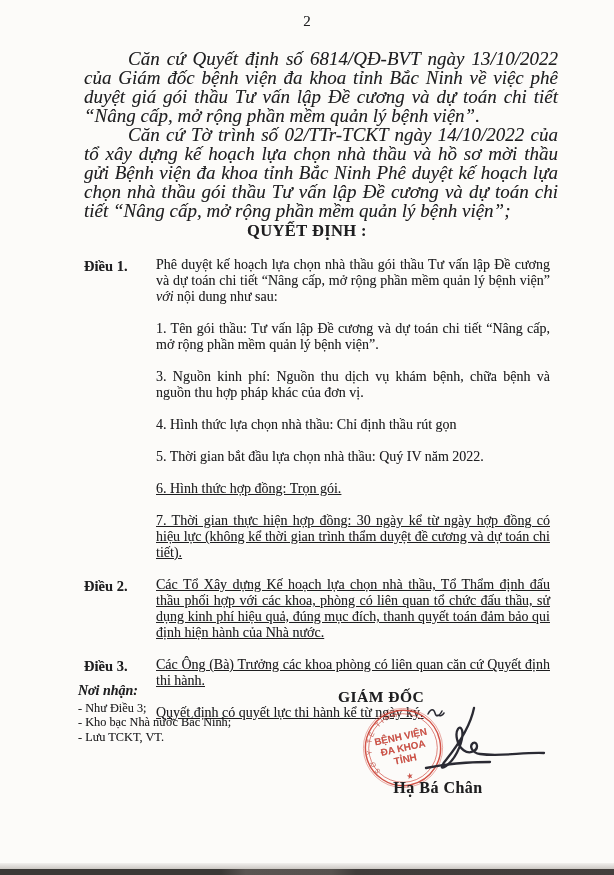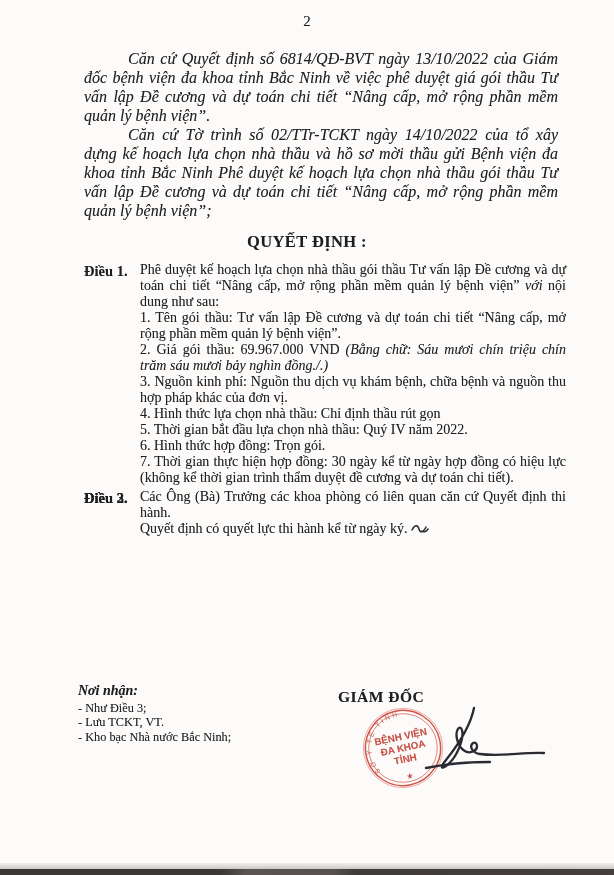"Căn cứ Quyết định số" .preamble { font-size: 16px -> 19px }
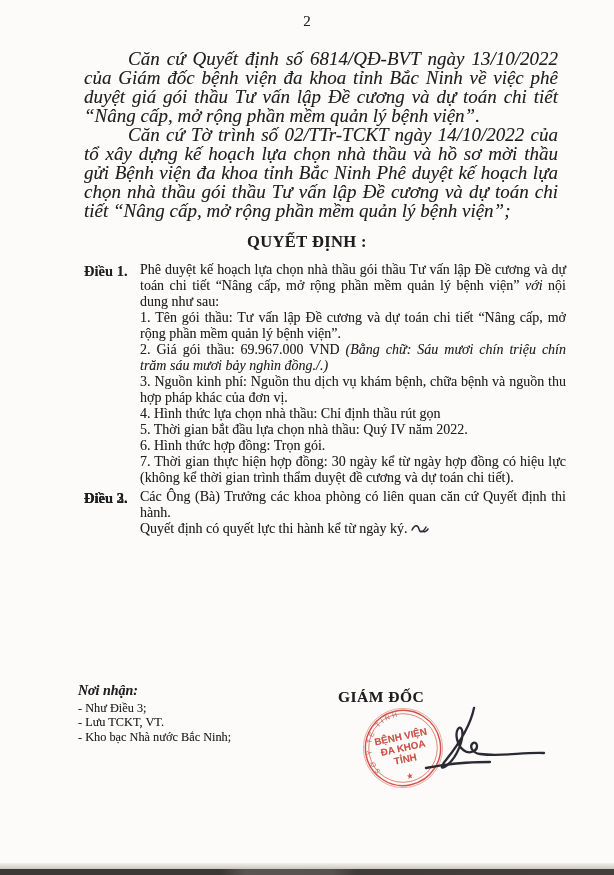"QUYẾT ĐỊNH :" .heading { margin-top: 12px -> 1px }
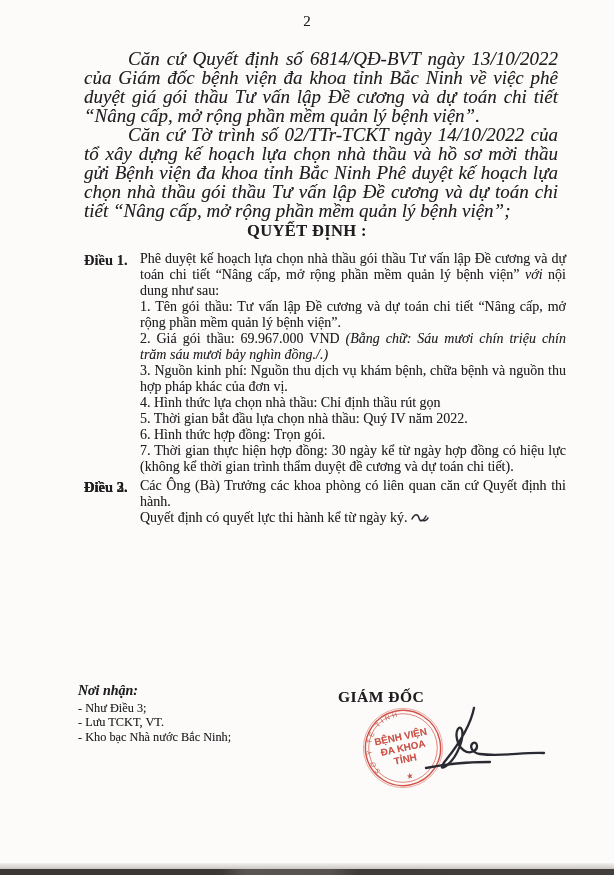"Phê duyệt kế hoạch lựa" .article p { margin: 0 -> 16px }
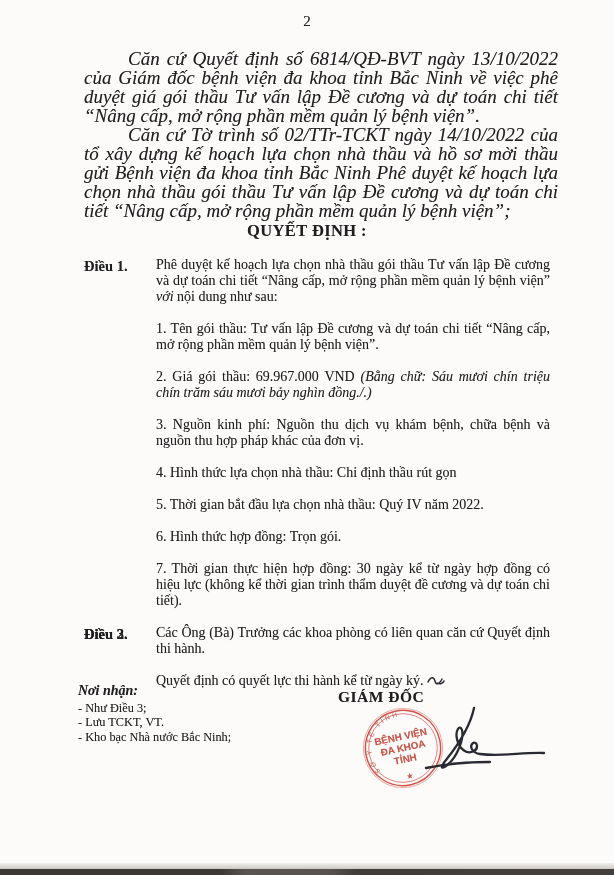"2. Giá gói thầu: 69.967.000" p { html: <p><span>2. Giá gói thầu: 69.967.000 VND </span><span>(Bằng chữ: Sáu mươi chín triệu chín trăm sáu mươi bảy nghìn đồng./.)</span></p> -> none }
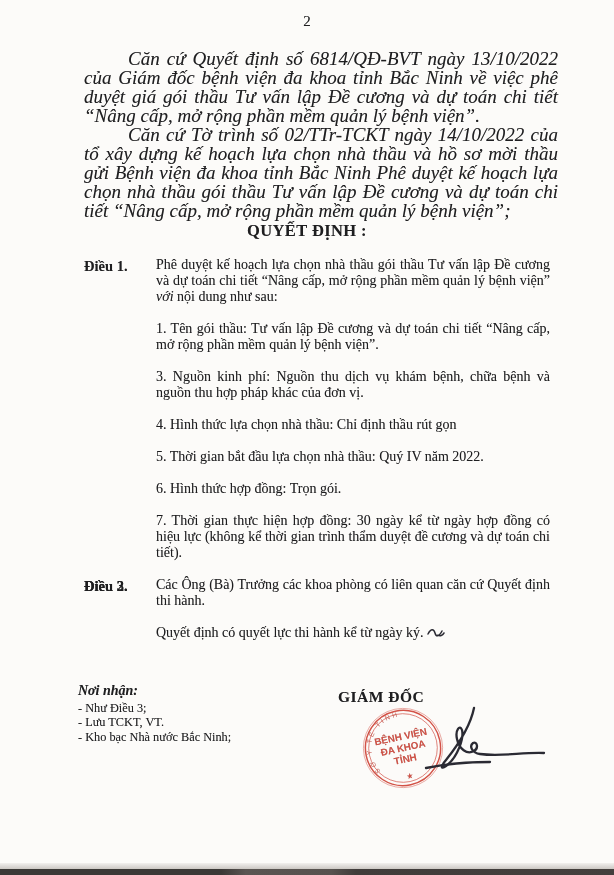"6. Hình thức hợp đồng:" .gap-sm { text-decoration: none -> underline }
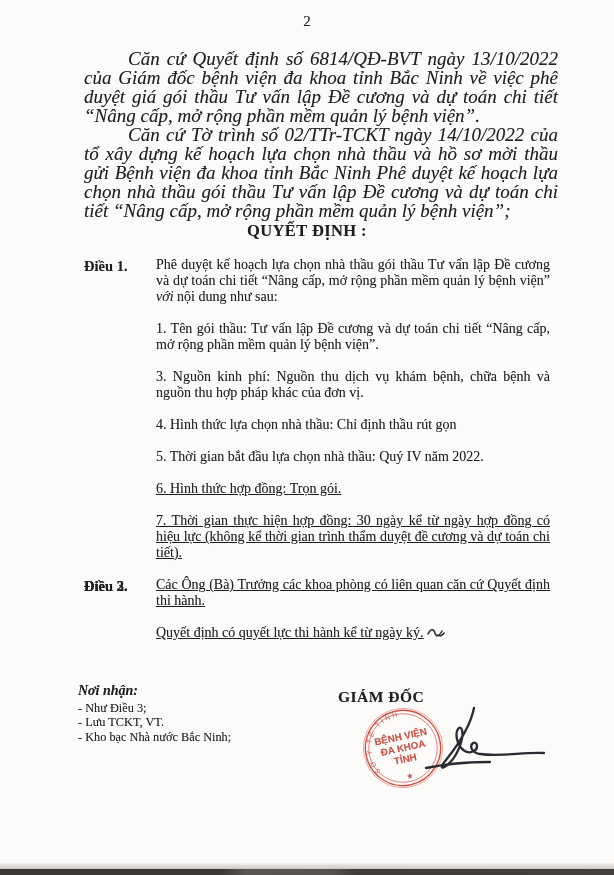"Các Tổ Xây dựng Kế" p { html: none -> <p>Các Tổ Xây dựng Kế hoạch lựa chọn nhà thầu, Tổ Thẩm định đấu thầu phối hợp với các khoa, phòng có liên quan tổ chức đấu thầu, sử dụng kinh phí hiệu quả, đúng mục đích, thanh quyết toán đảm bảo qui định hiện hành của Nhà nước.</p> }
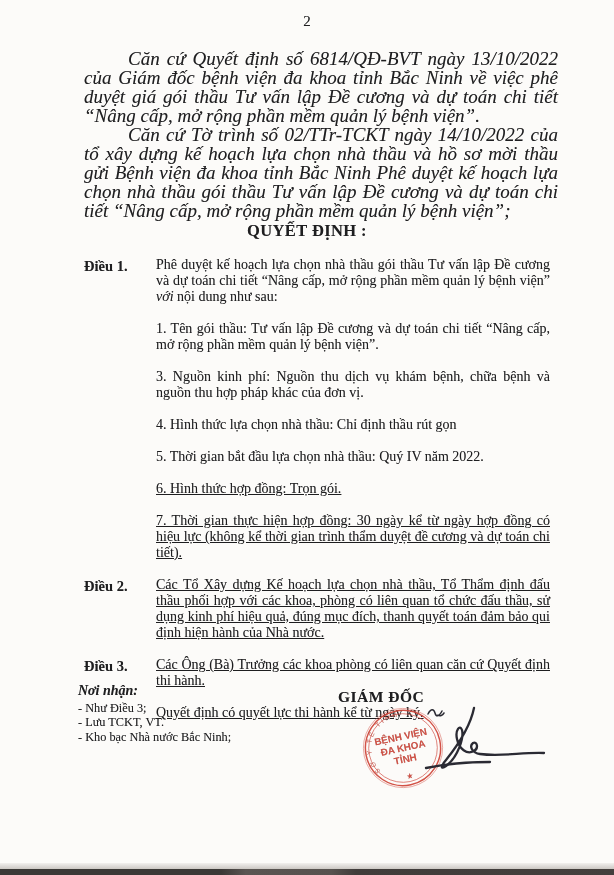"- Lưu TCKT, VT." div { order: before "- Kho bạc Nhà nước" -> after "- Kho bạc Nhà nước" }
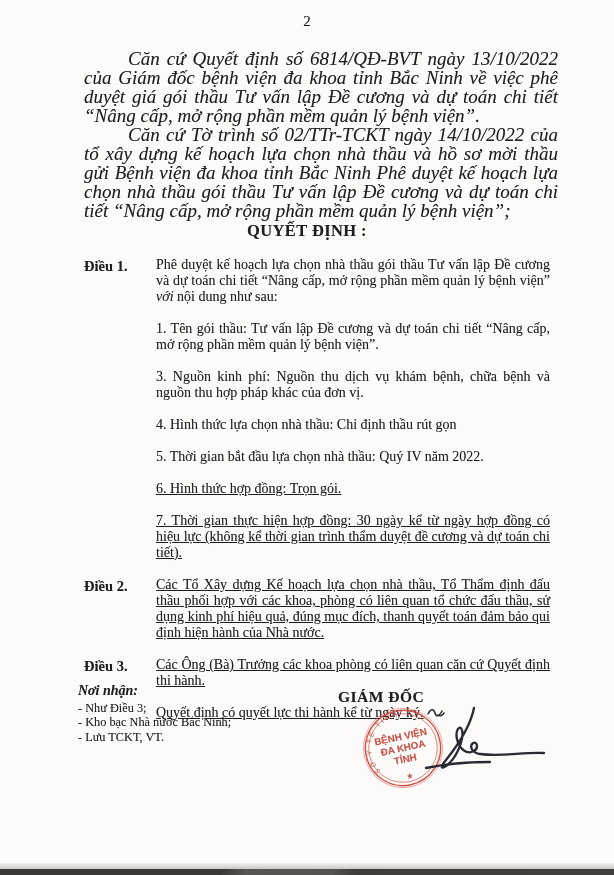"Hạ Bá Chân" div.sig-name { html: none -> <div>Hạ Bá Chân</div> }
